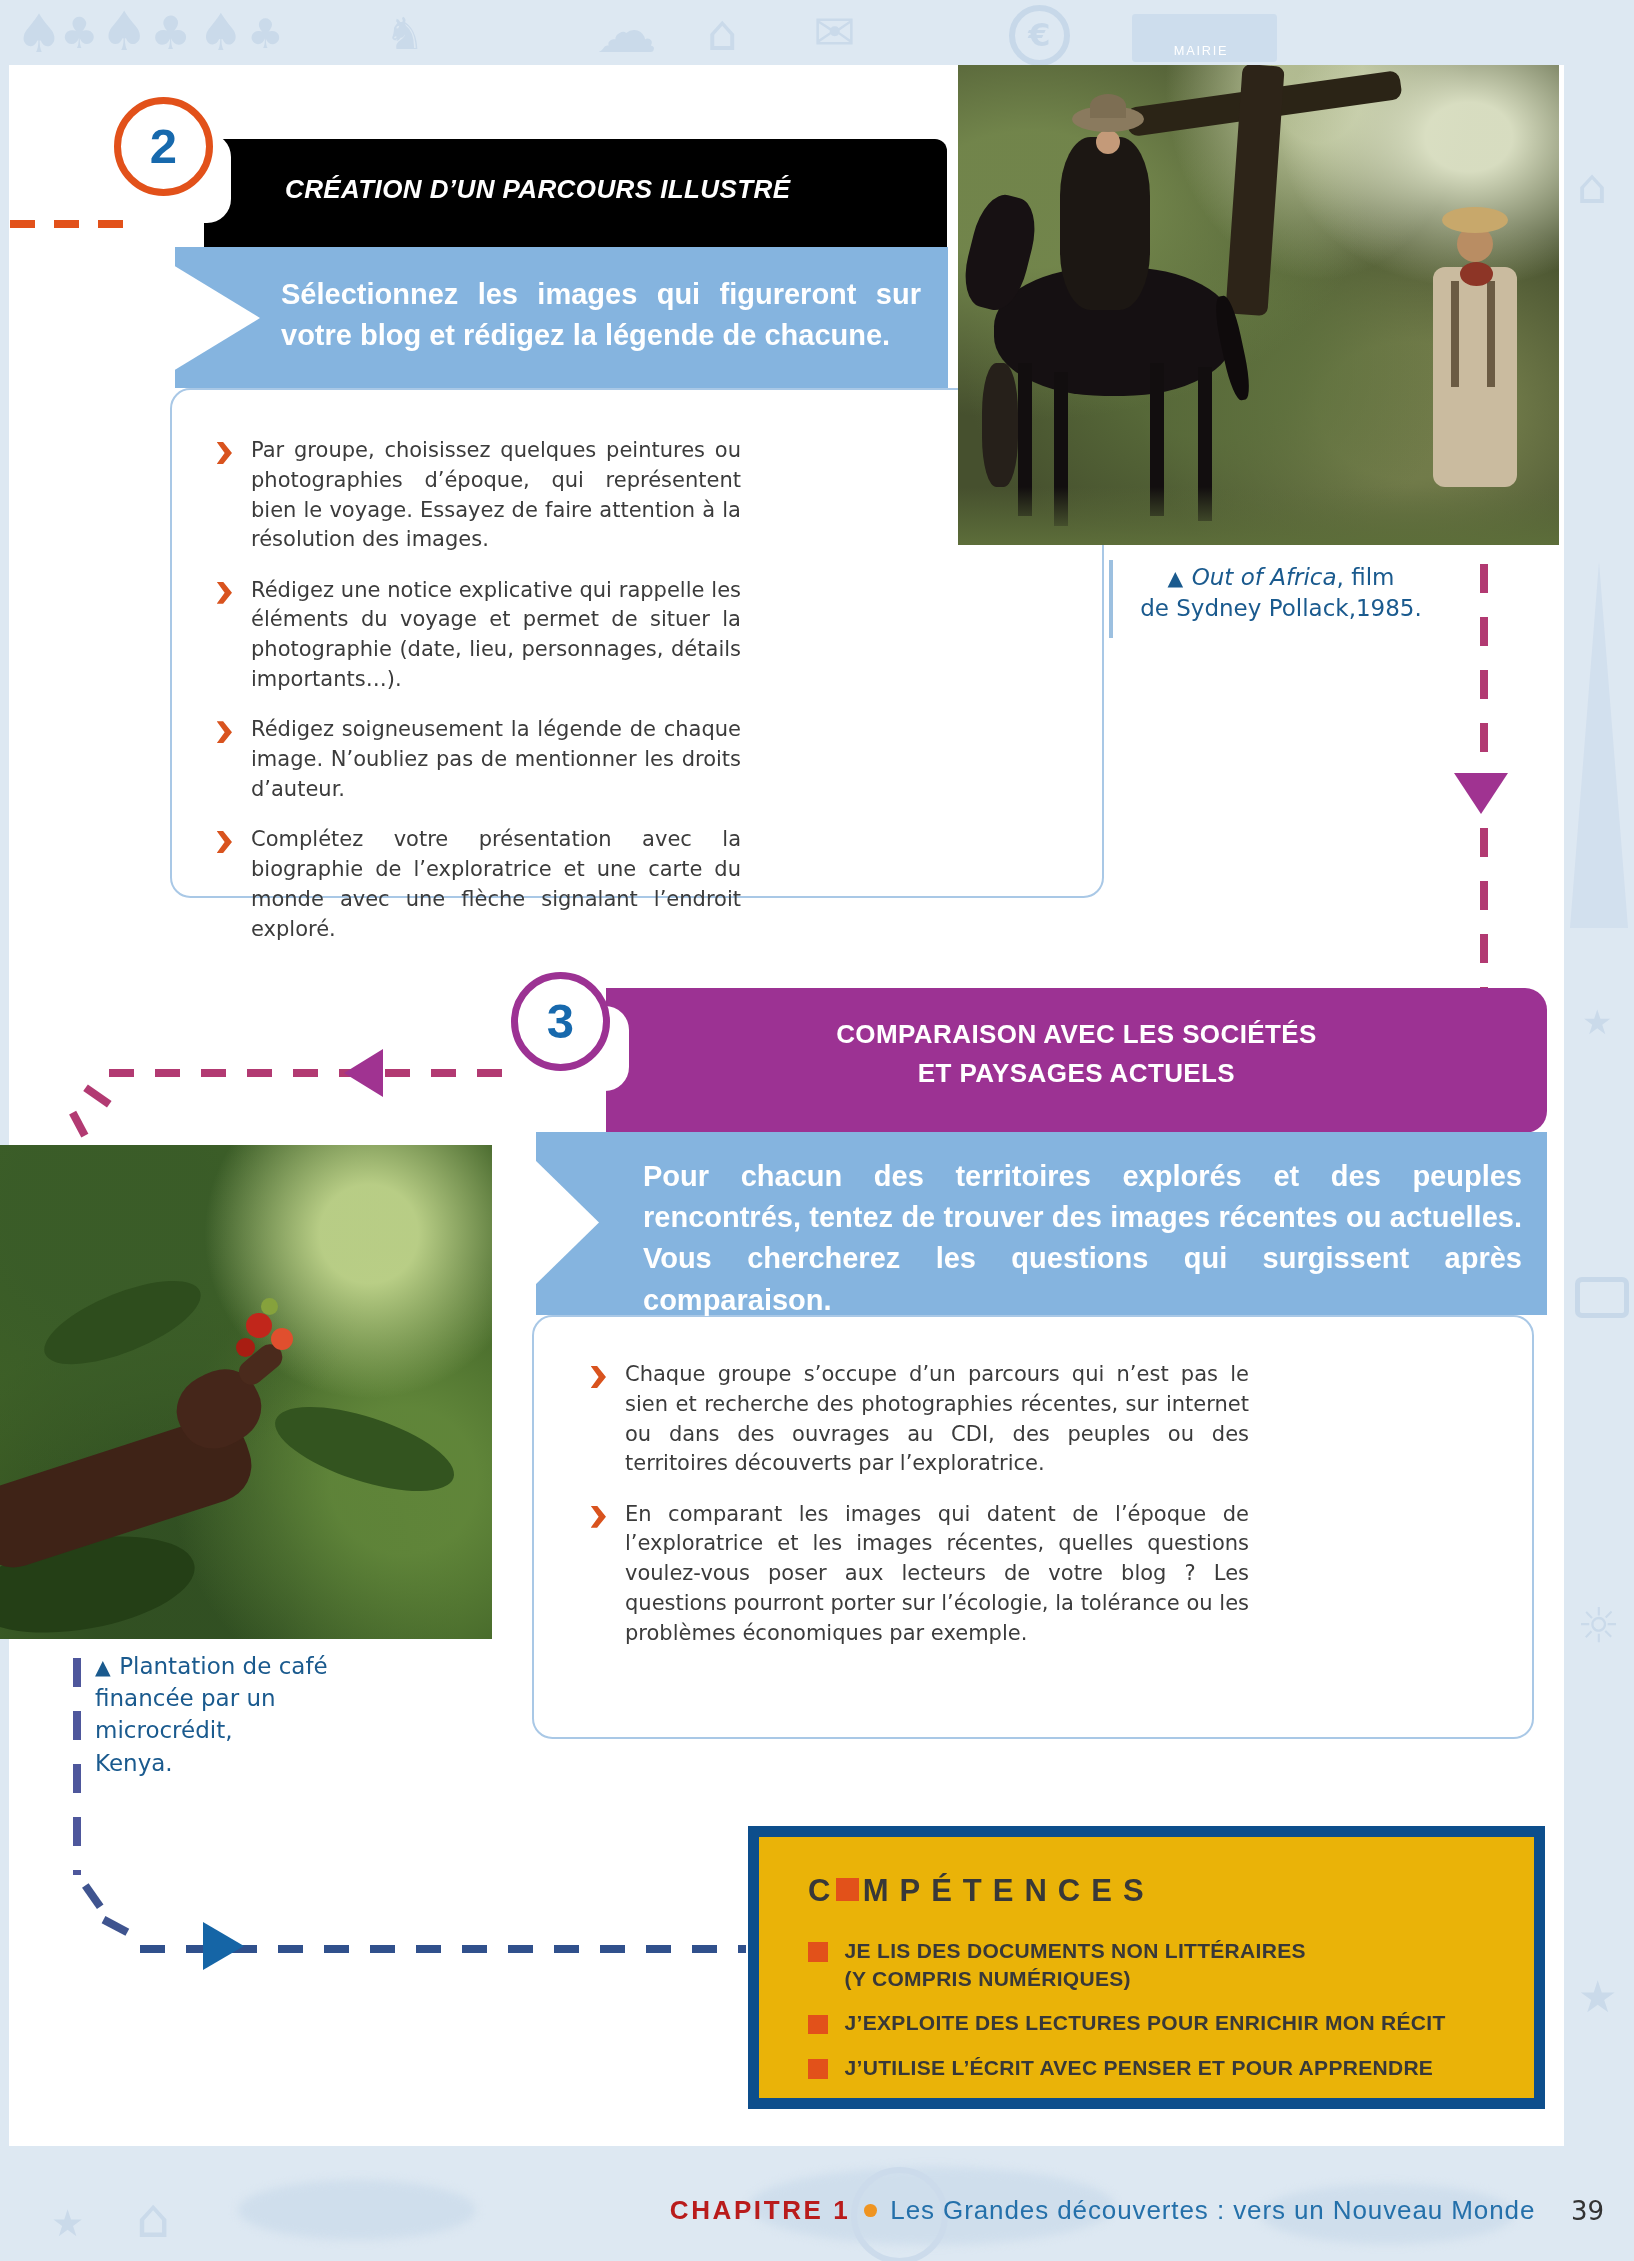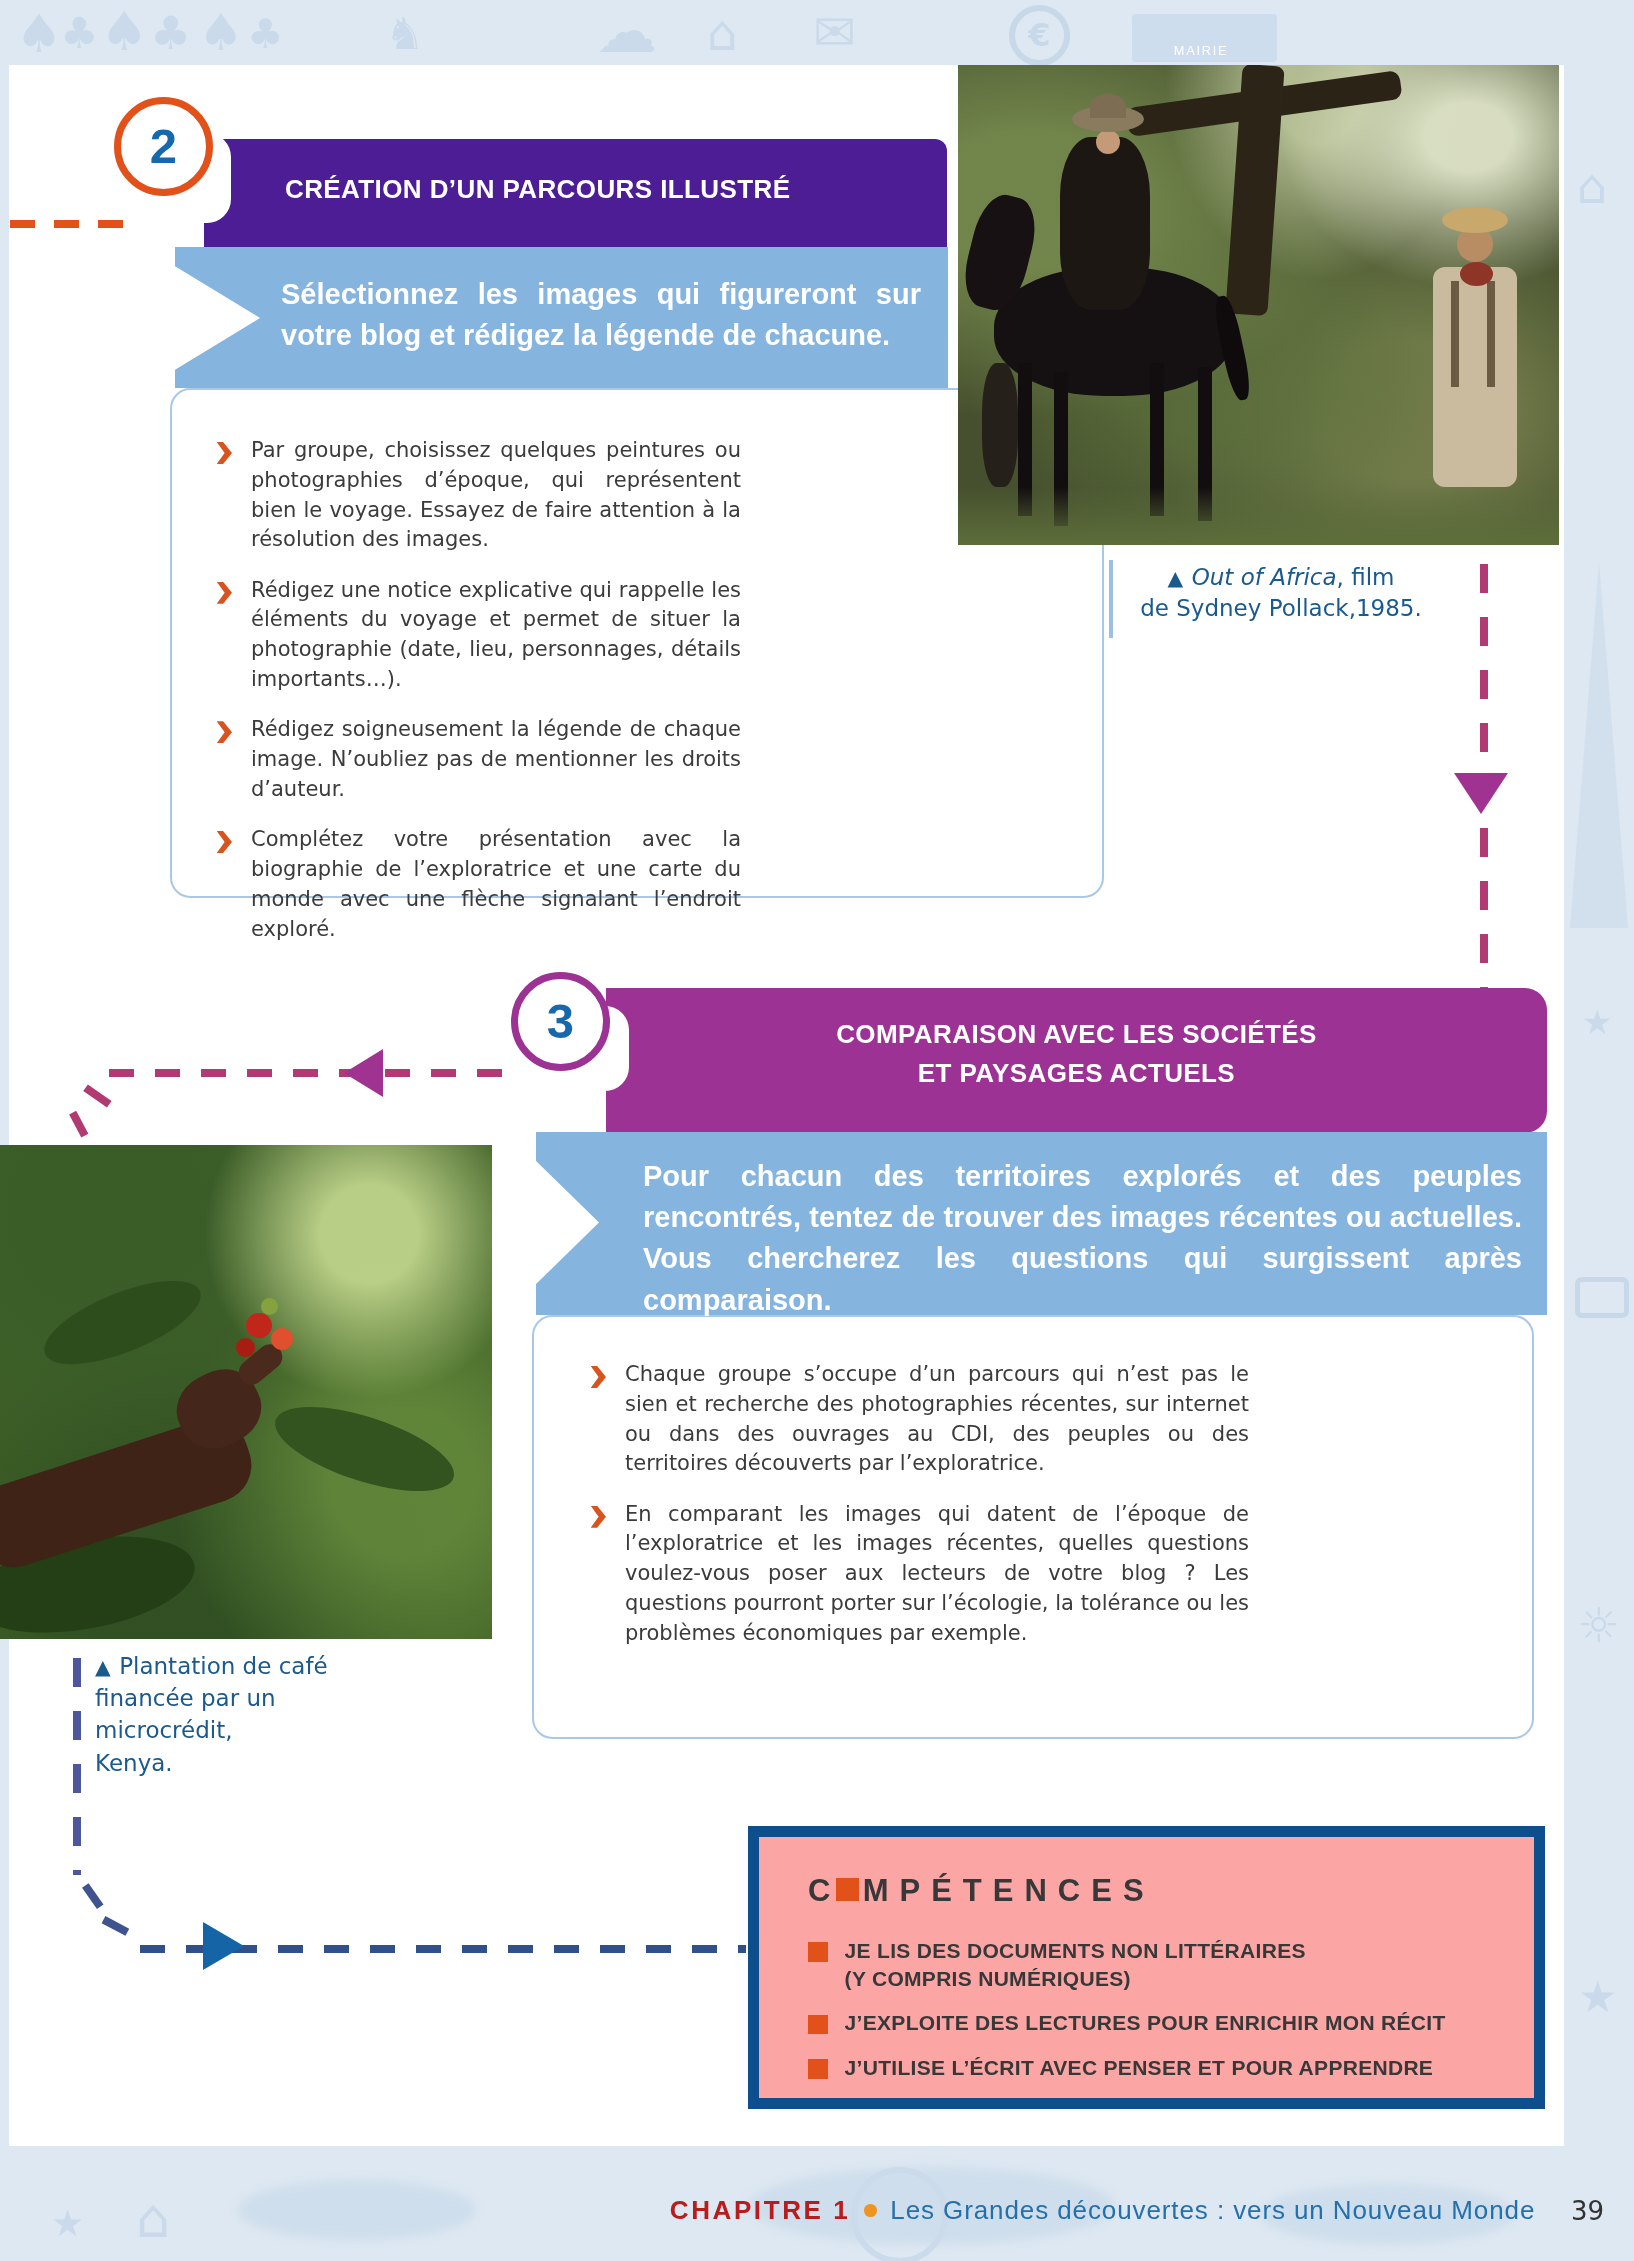"CRÉATION D’UN PARCOURS ILLUSTRÉ" .header2 { background: #4c1d95 -> #000000; font-style: none -> italic }
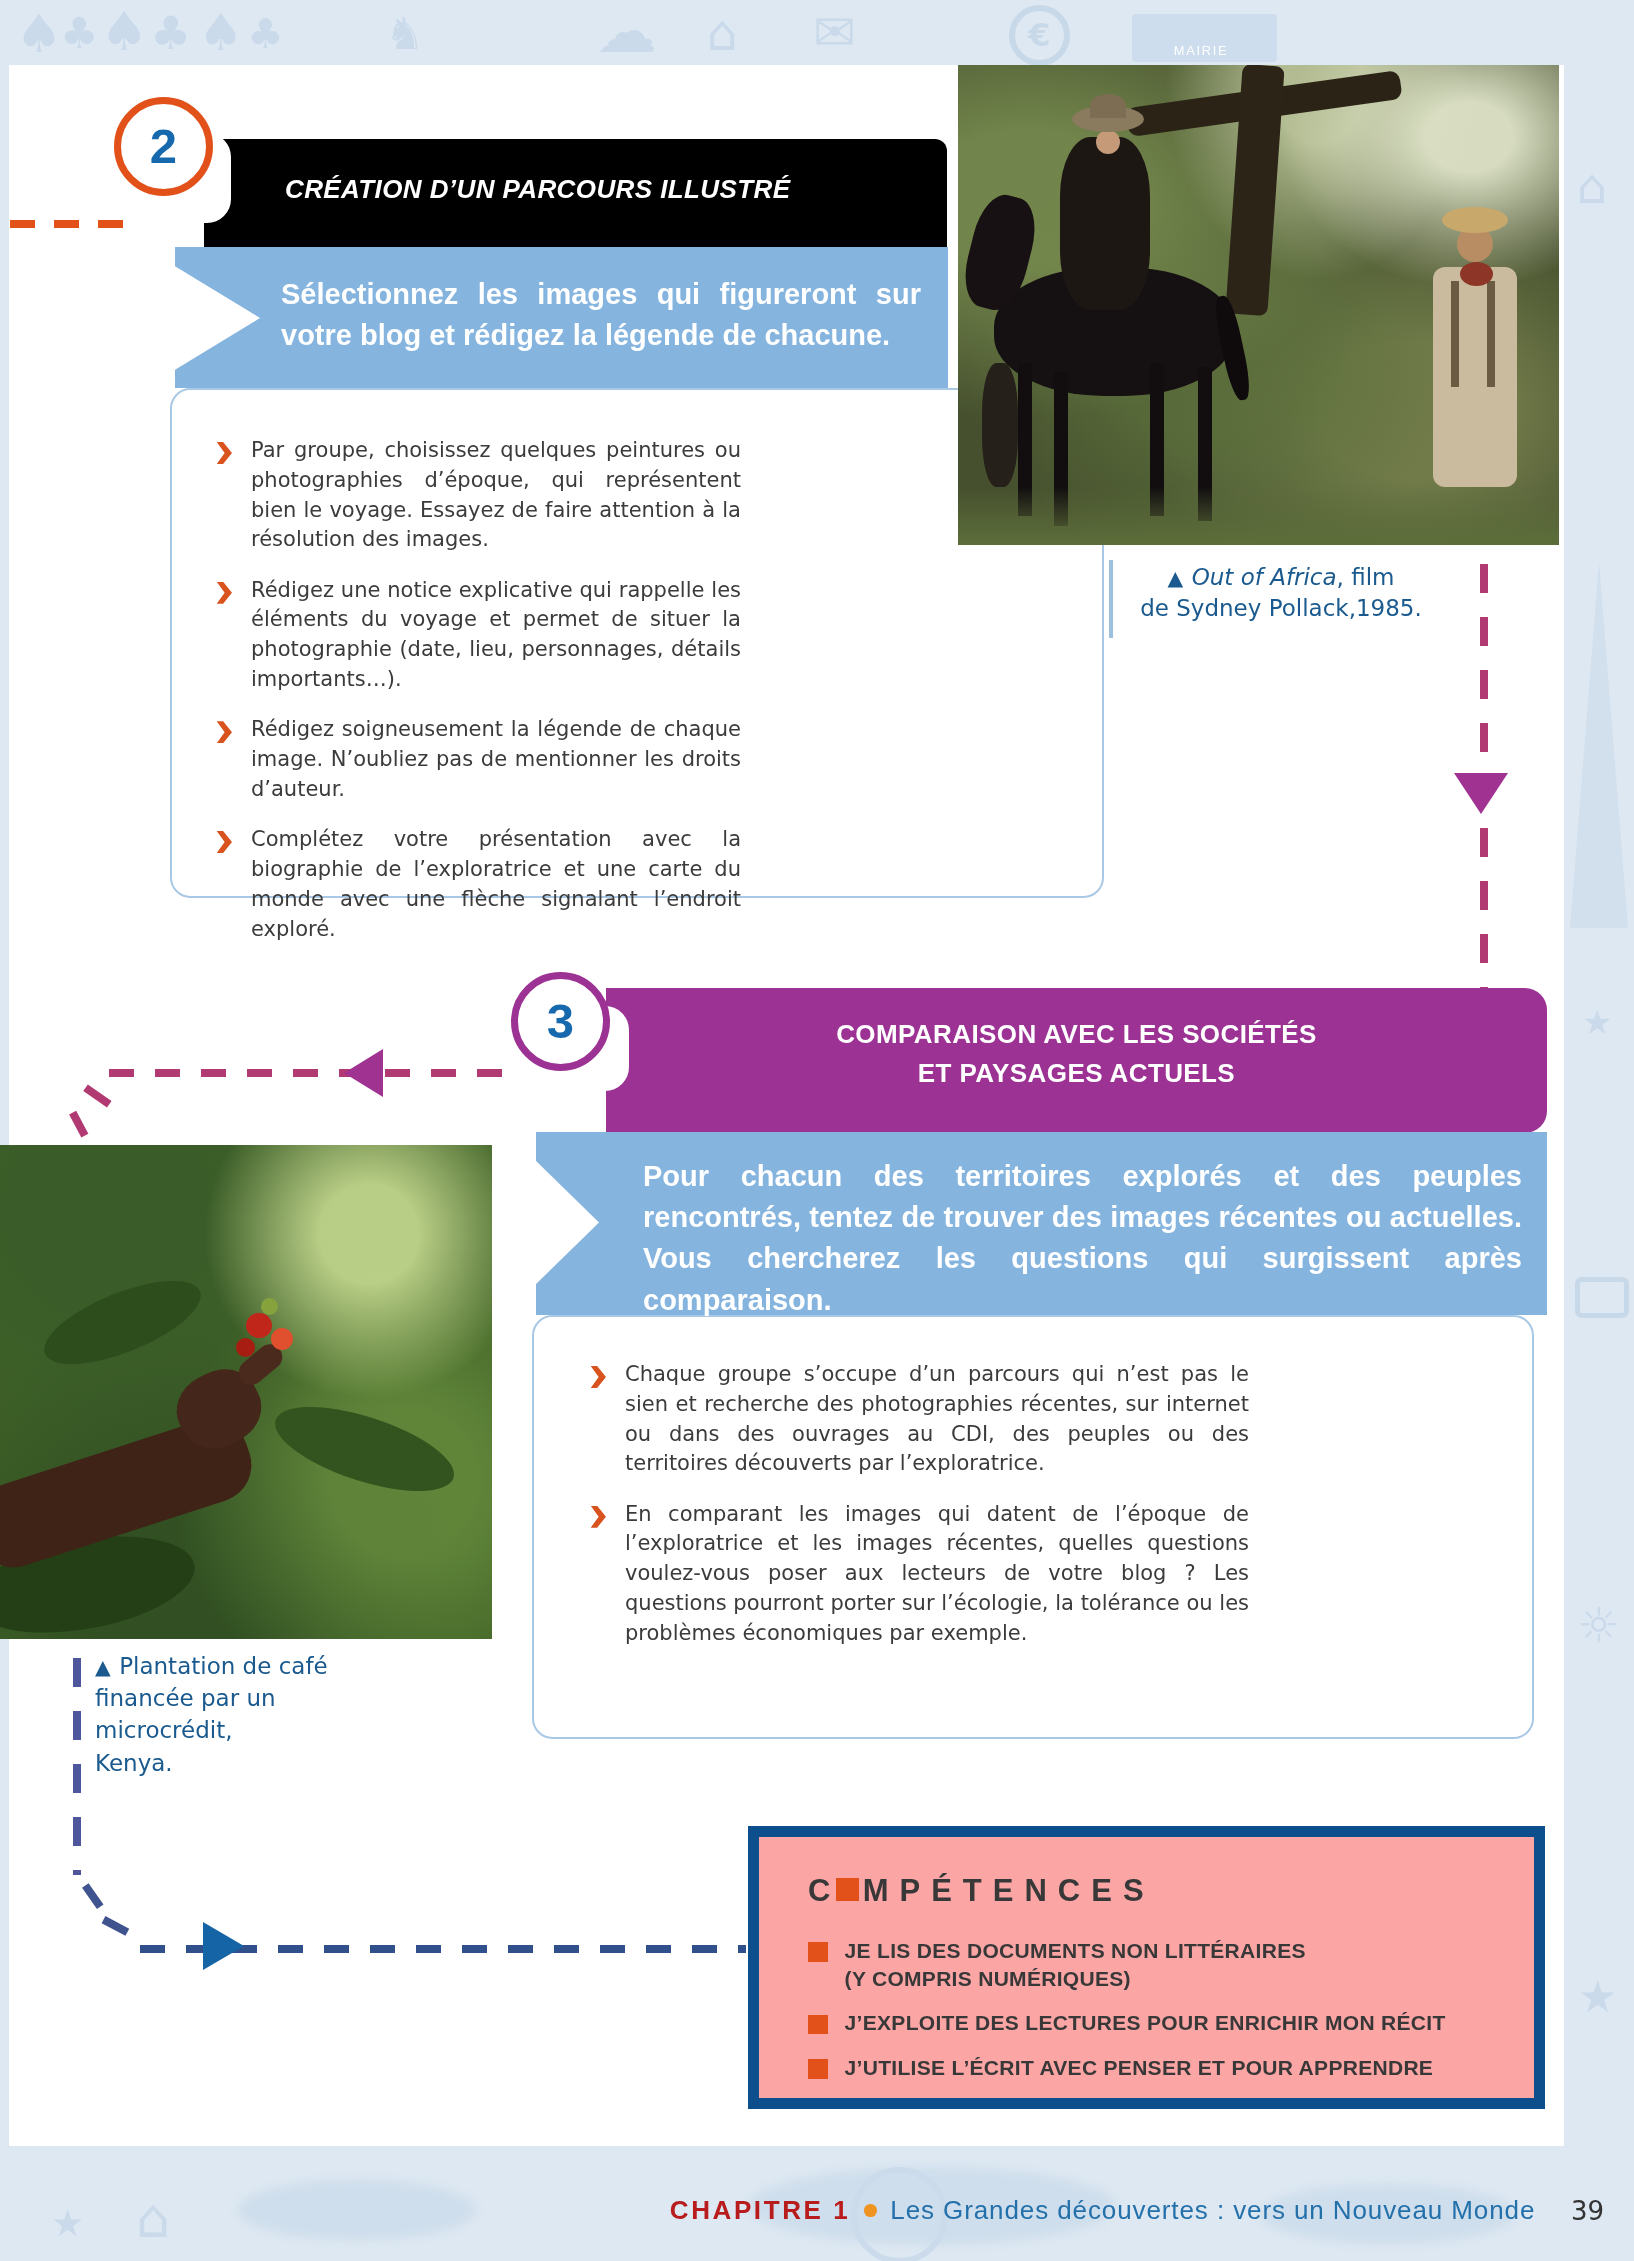"C MPÉTENCES" .compbox { background: #fca5a5 -> #eab308 }
